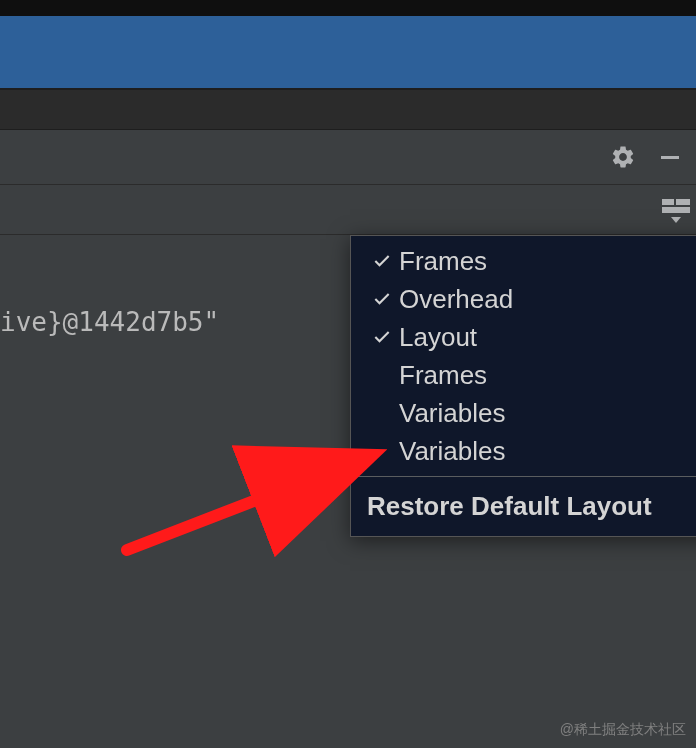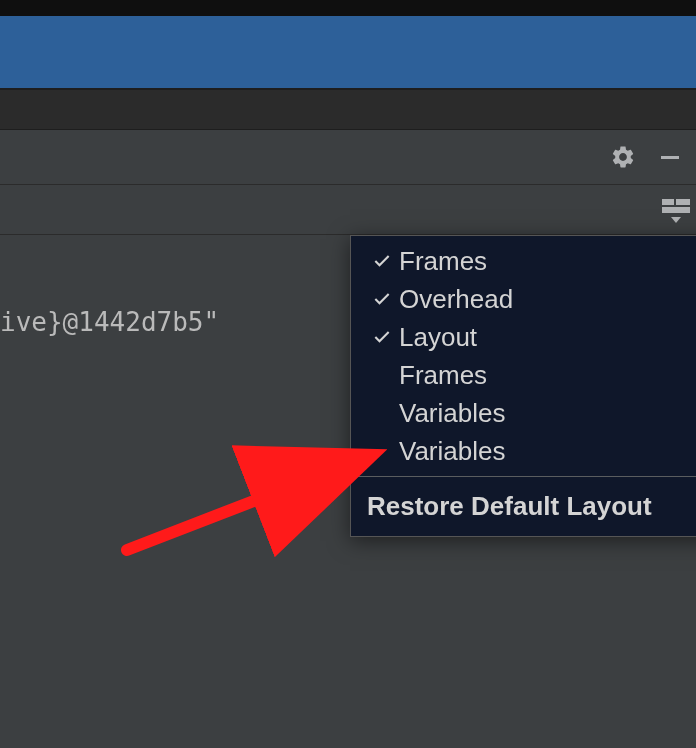"@稀土掘金技术社区" div { html: none -> <div>@稀土掘金技术社区</div> }
